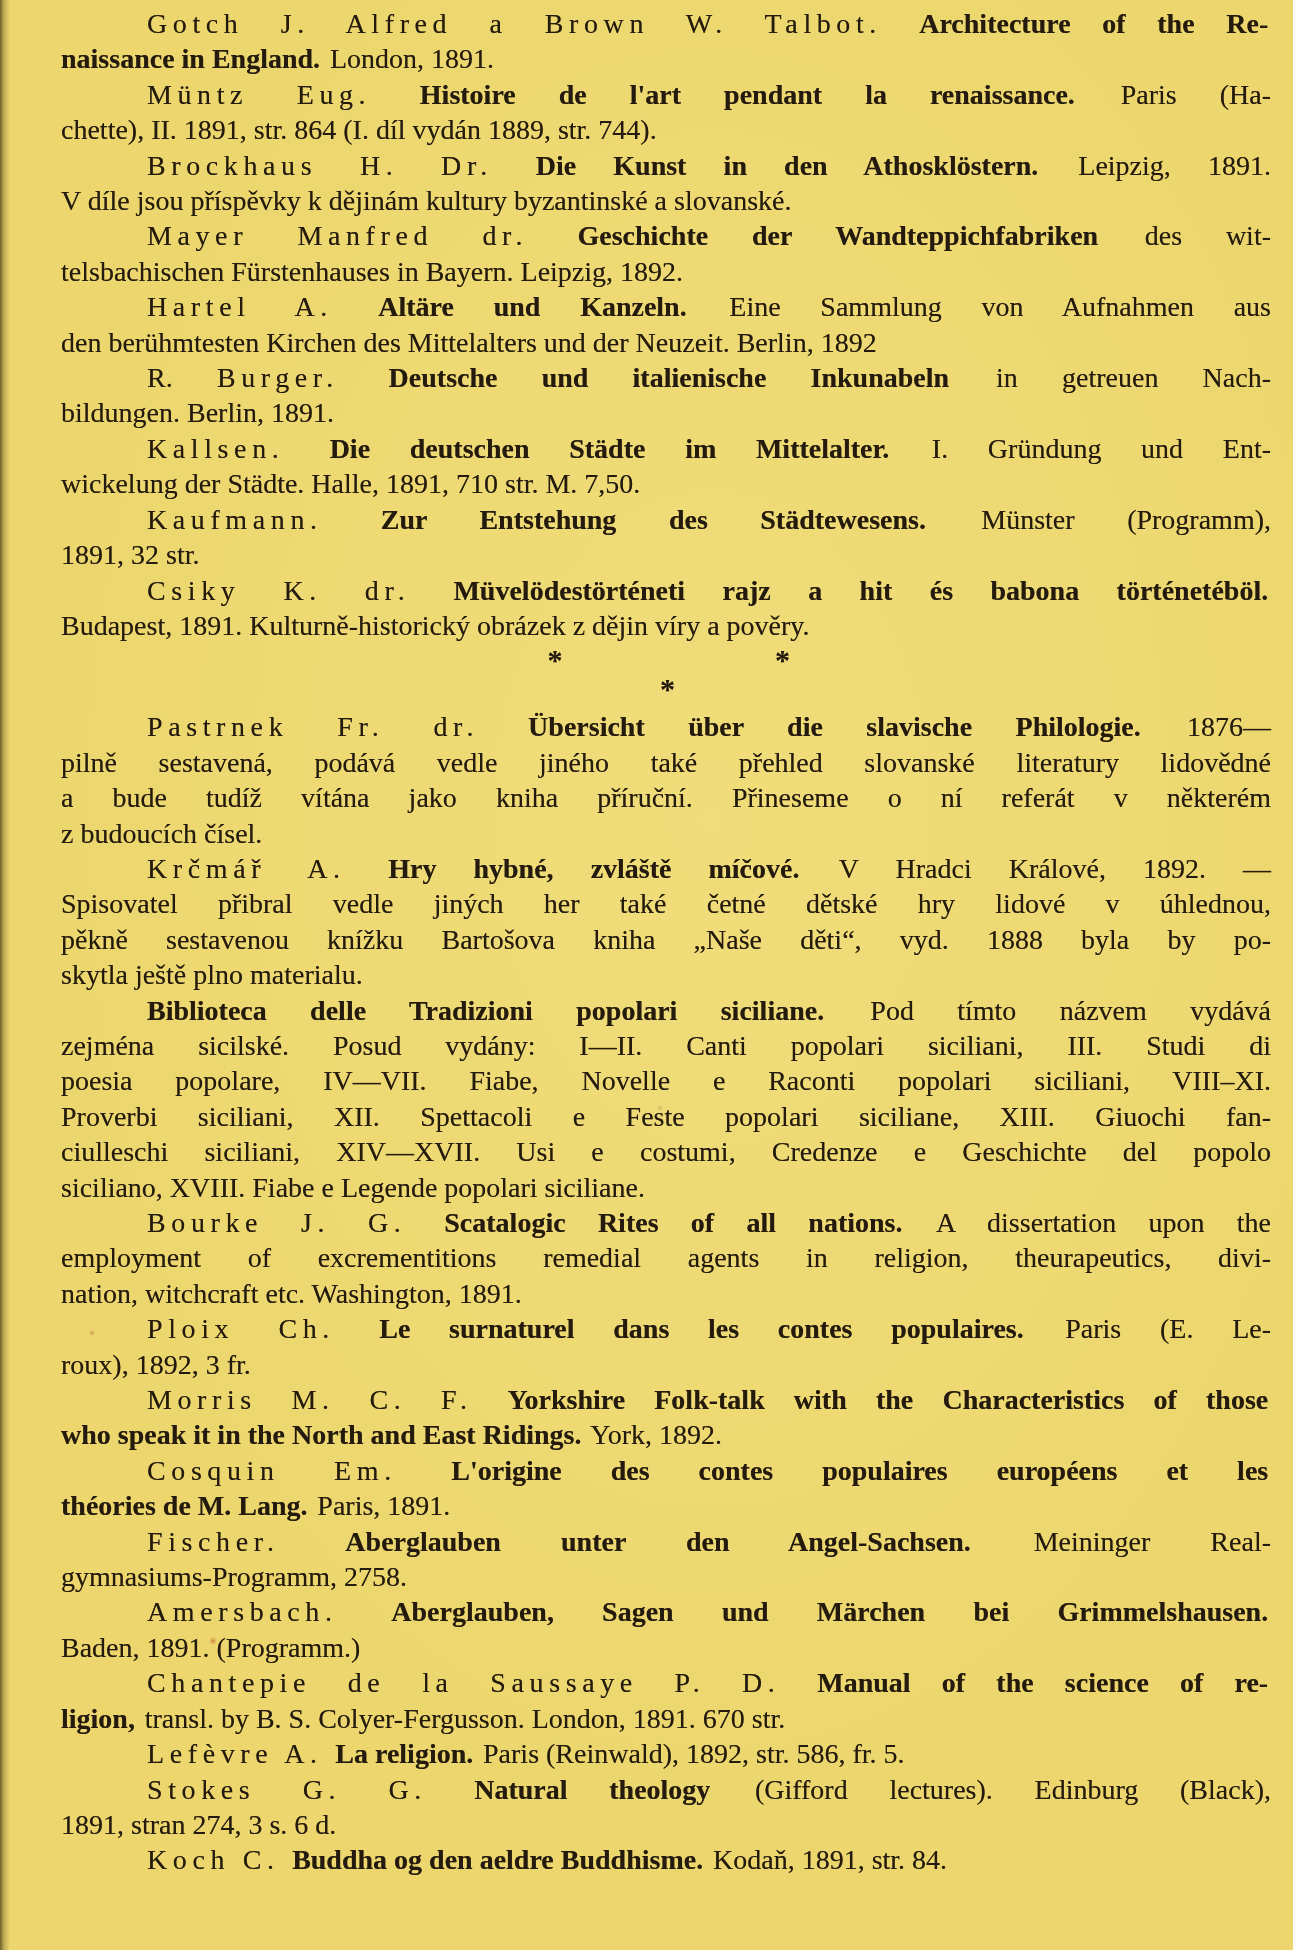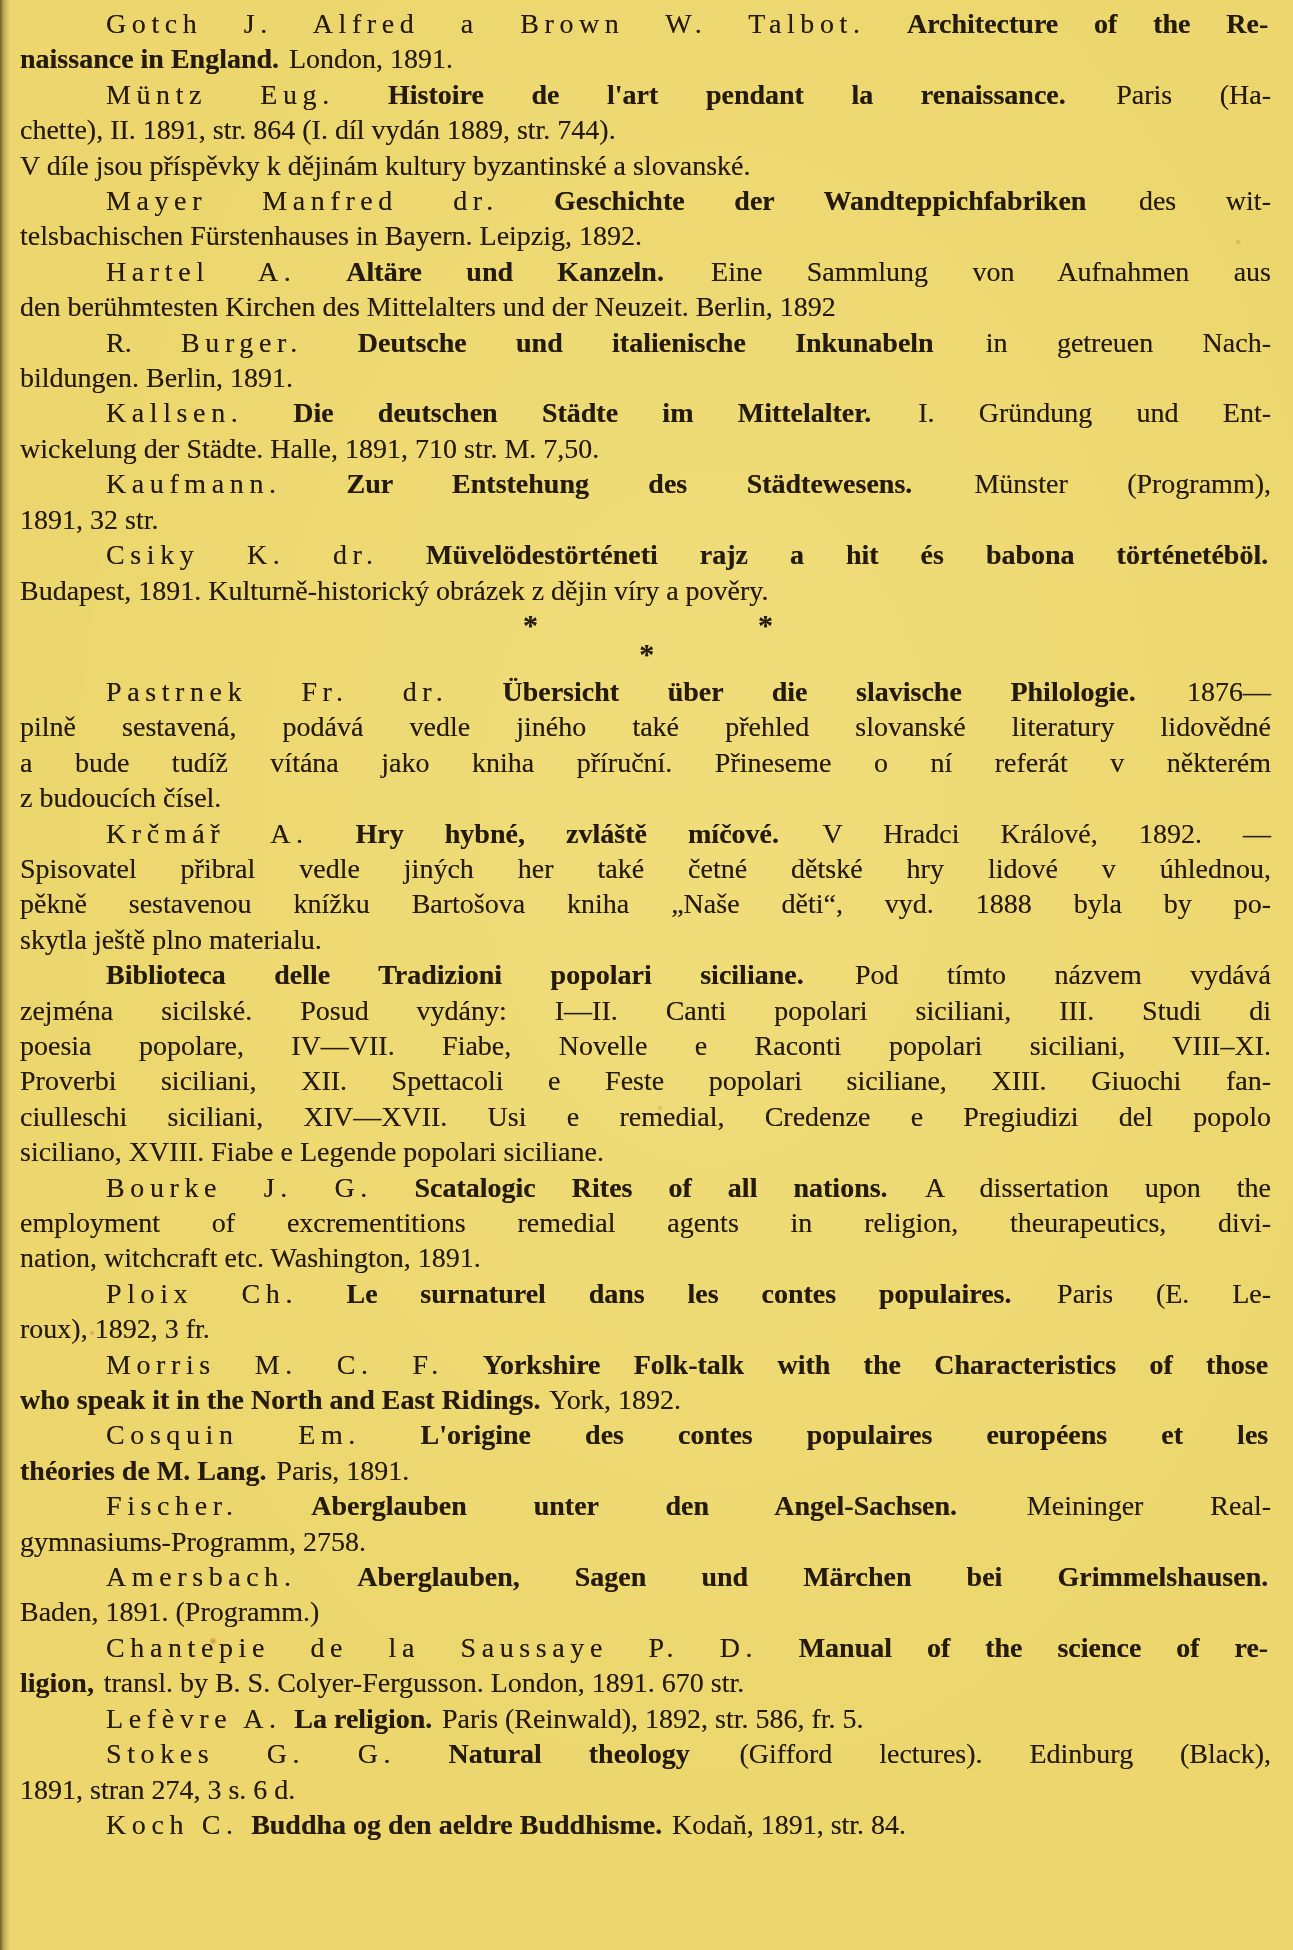"Gotch J. Alfred a Brown" .text-block { margin-left: none -> 41px }
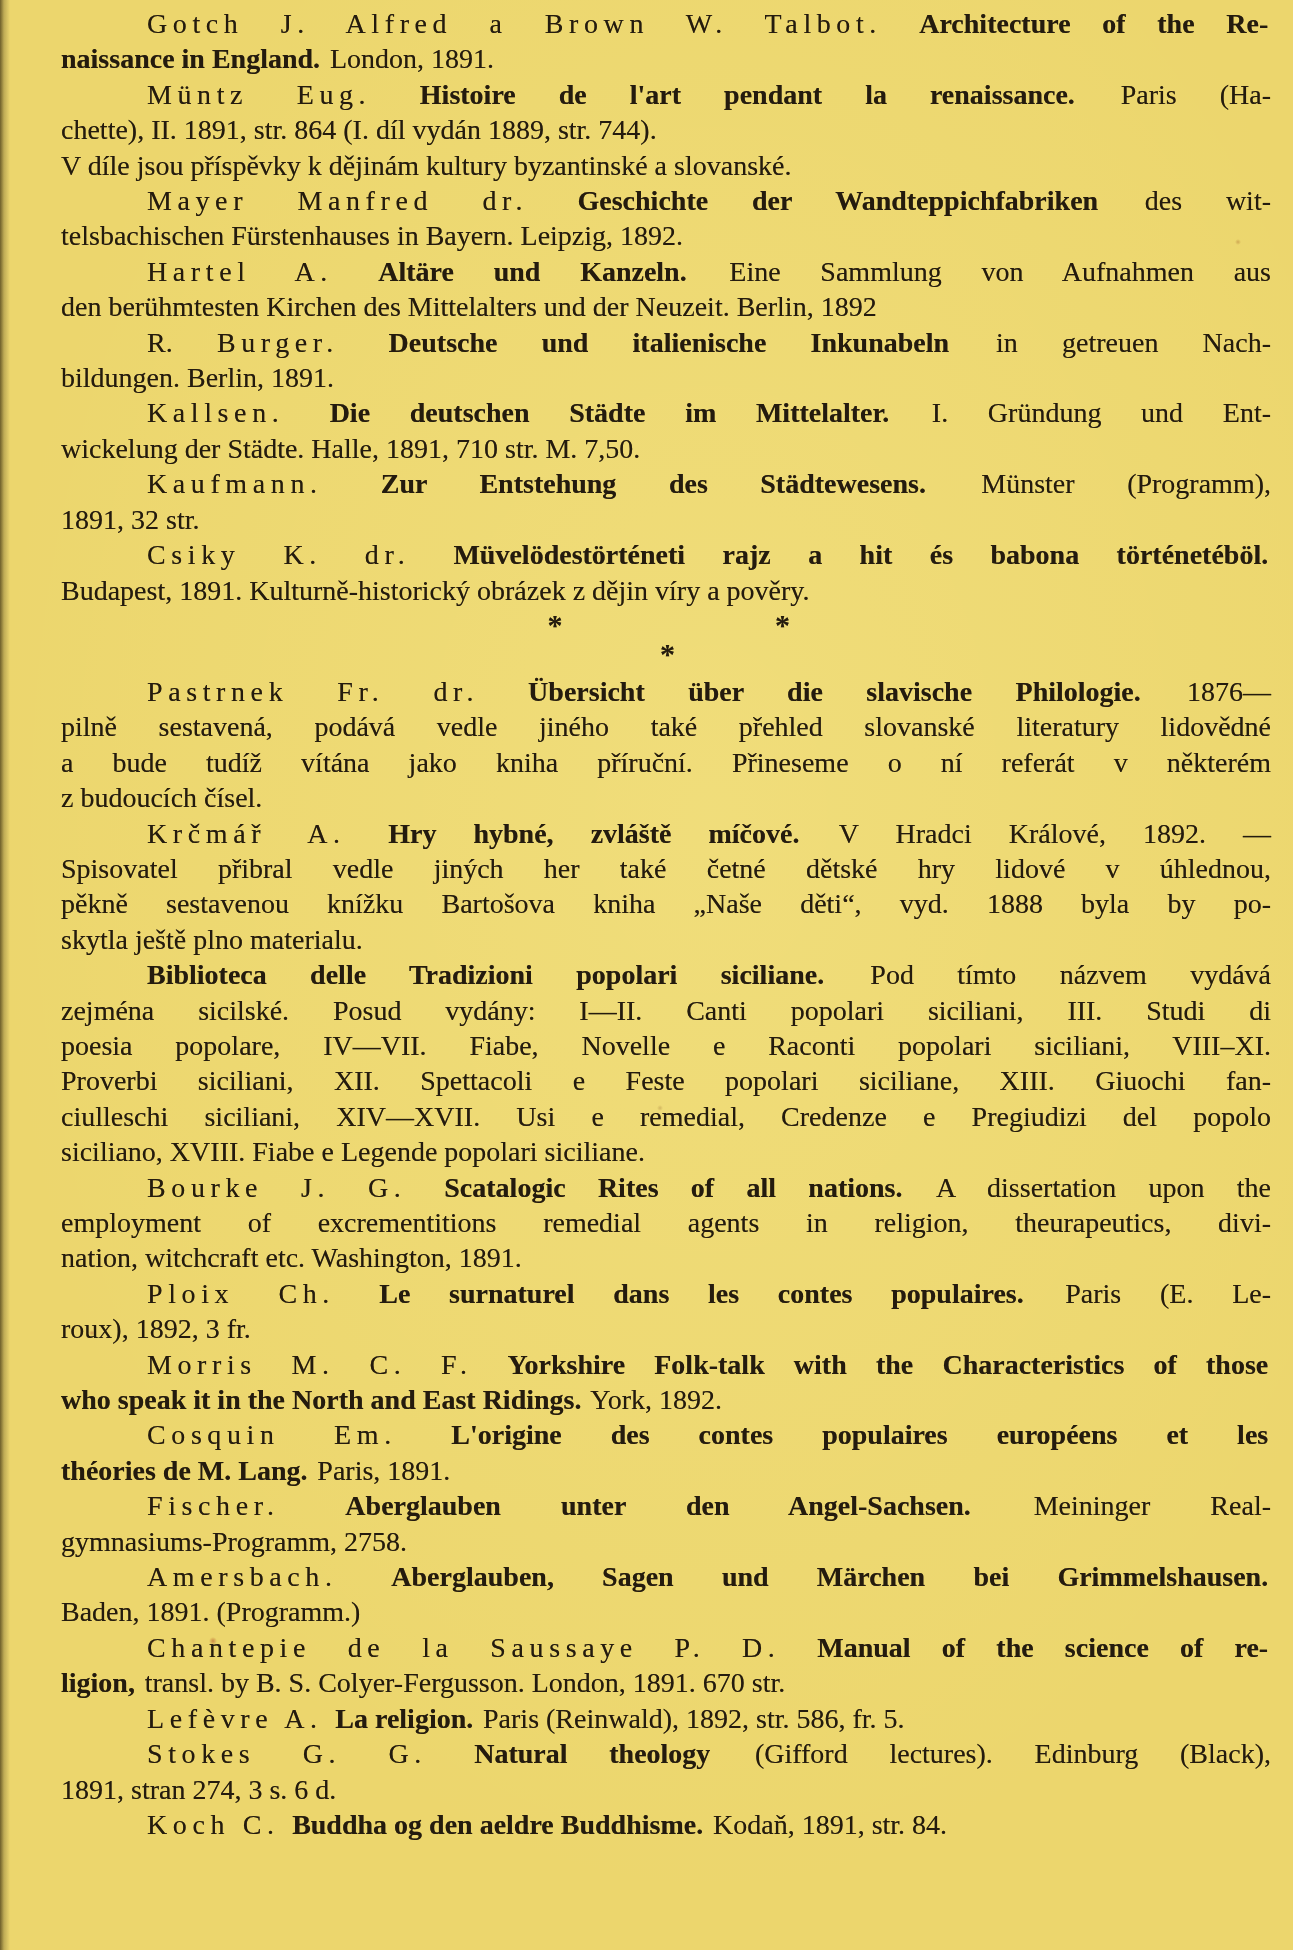"Brockhaus H. Dr. Die Kunst" div.line { html: none -> <div><span>Brockhaus H. Dr.</span> <span>Die Kunst in den Athosklöstern.</span> <span>Leipzig, 1891.</span></div> }
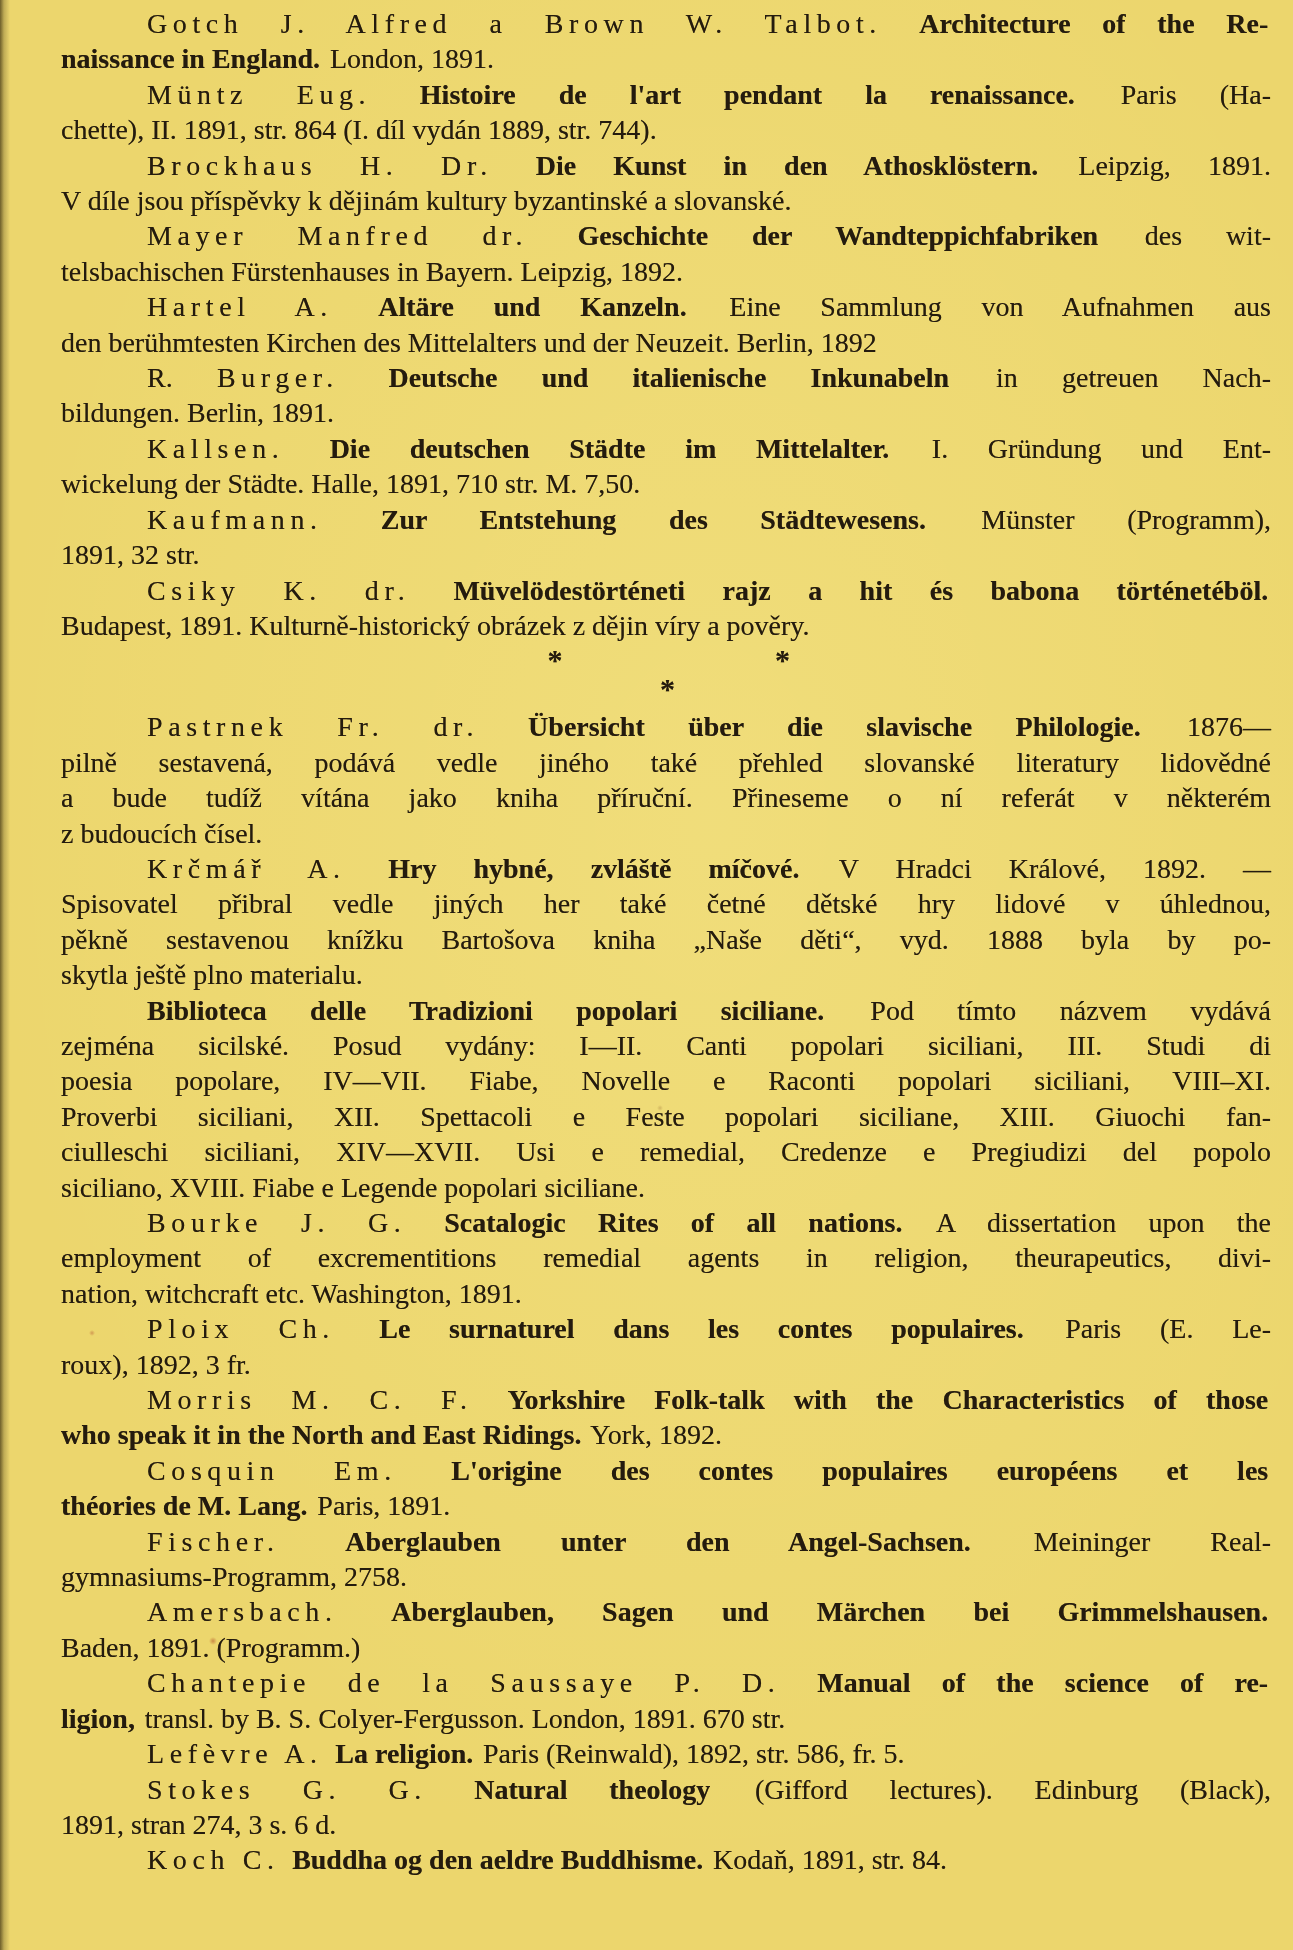"ciulleschi siciliani, XIV—XVII. Usi e" span.plain { text: remedial, Credenze e Pregiudizi -> costumi, Credenze e Geschichte }
